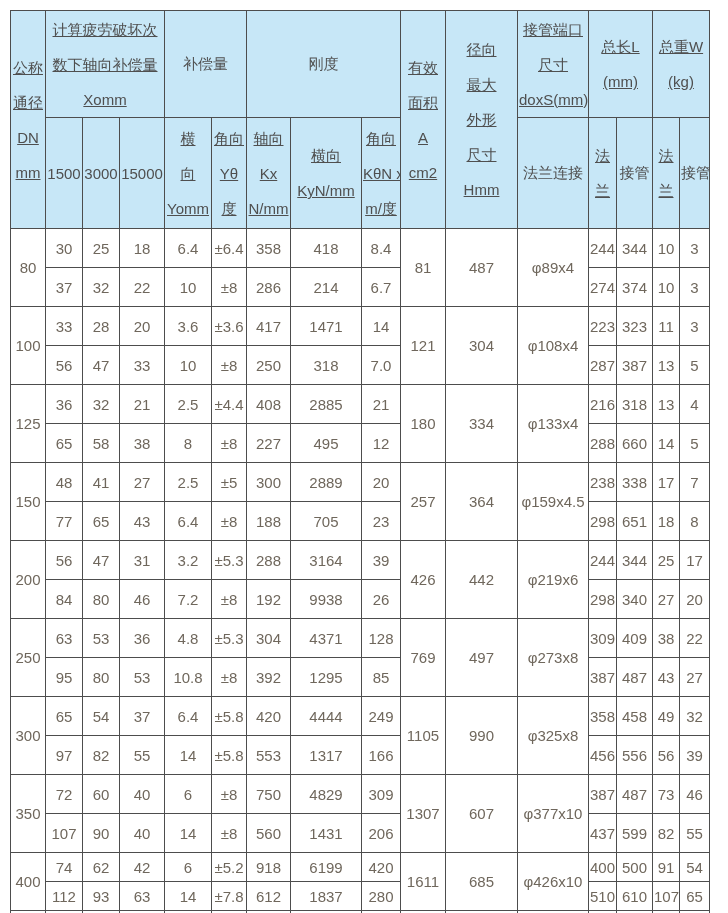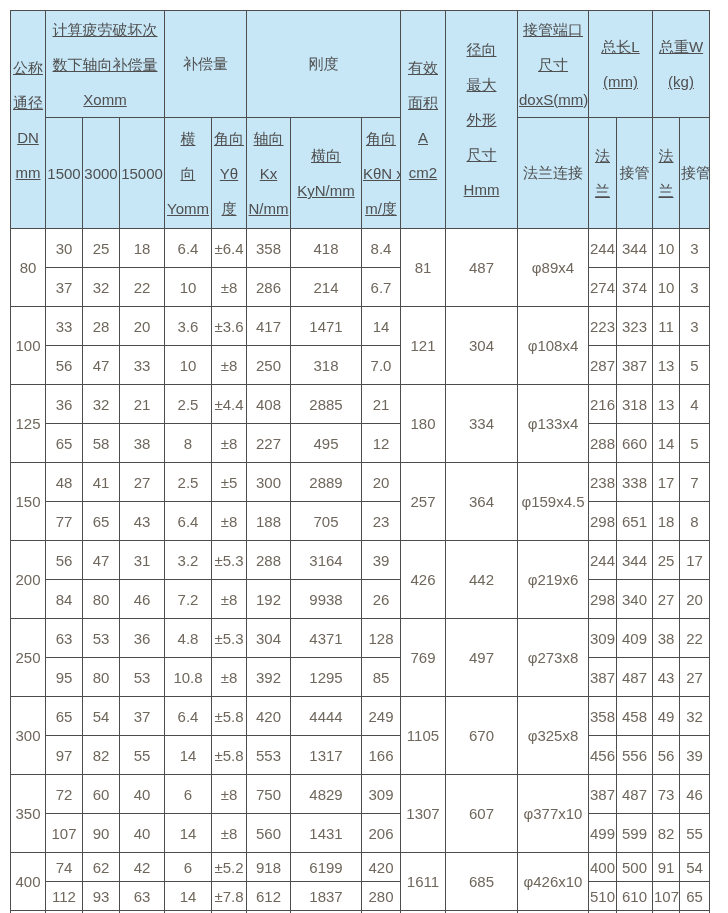"670" td { text: 670 -> 990 }
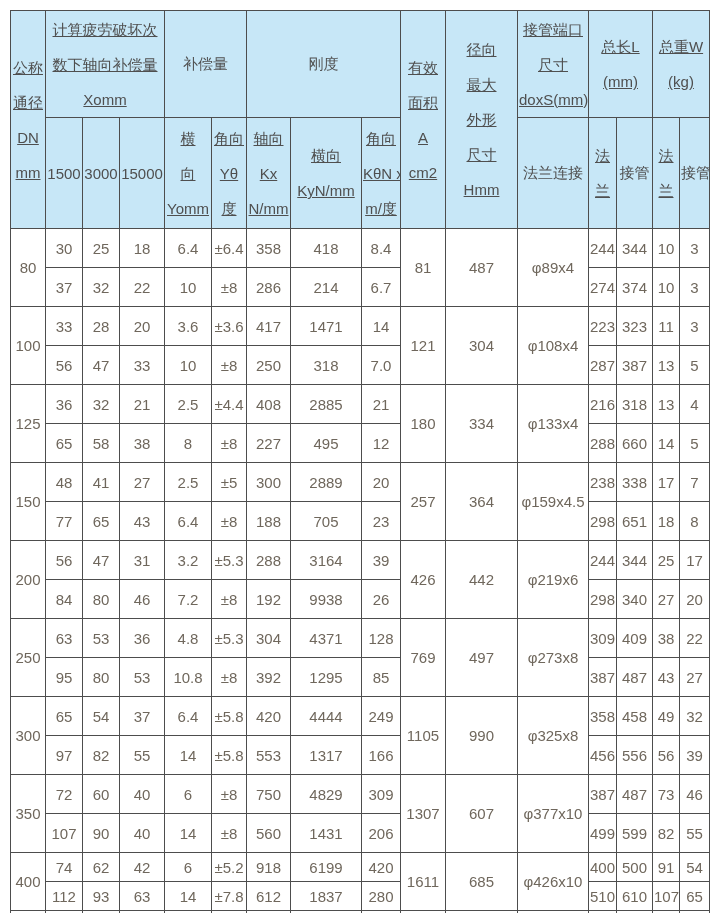"499" td { text: 499 -> 437 }
